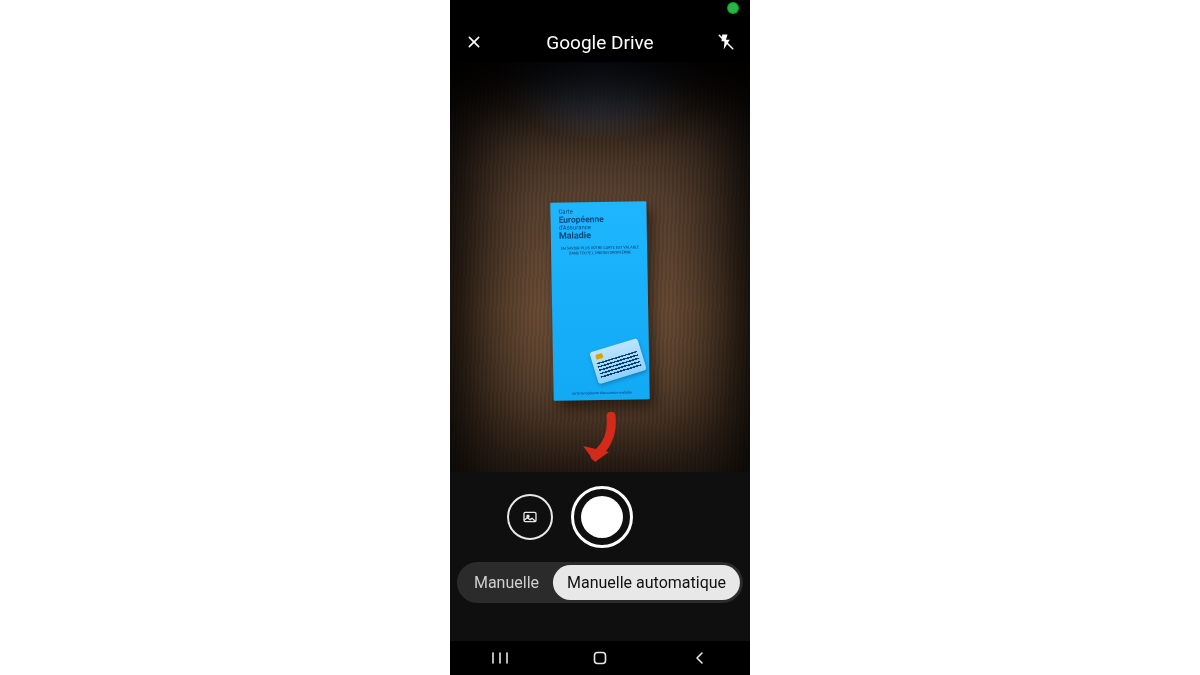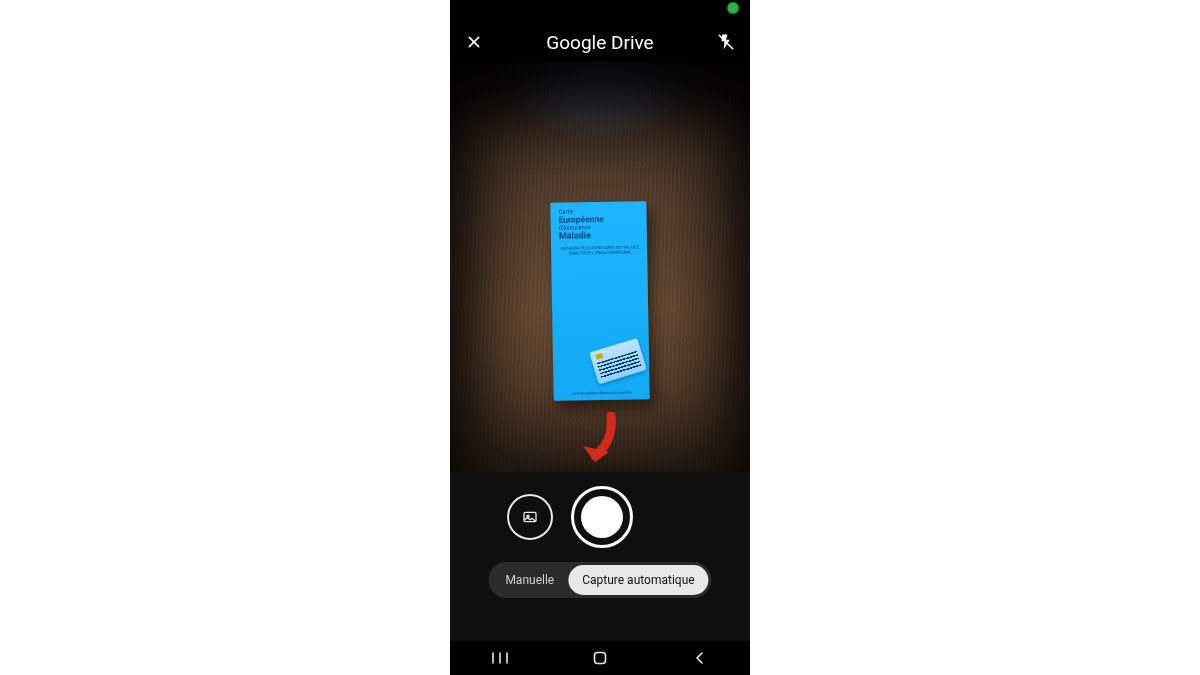"Manuelle" .mode { font-size: 12px -> 16px }
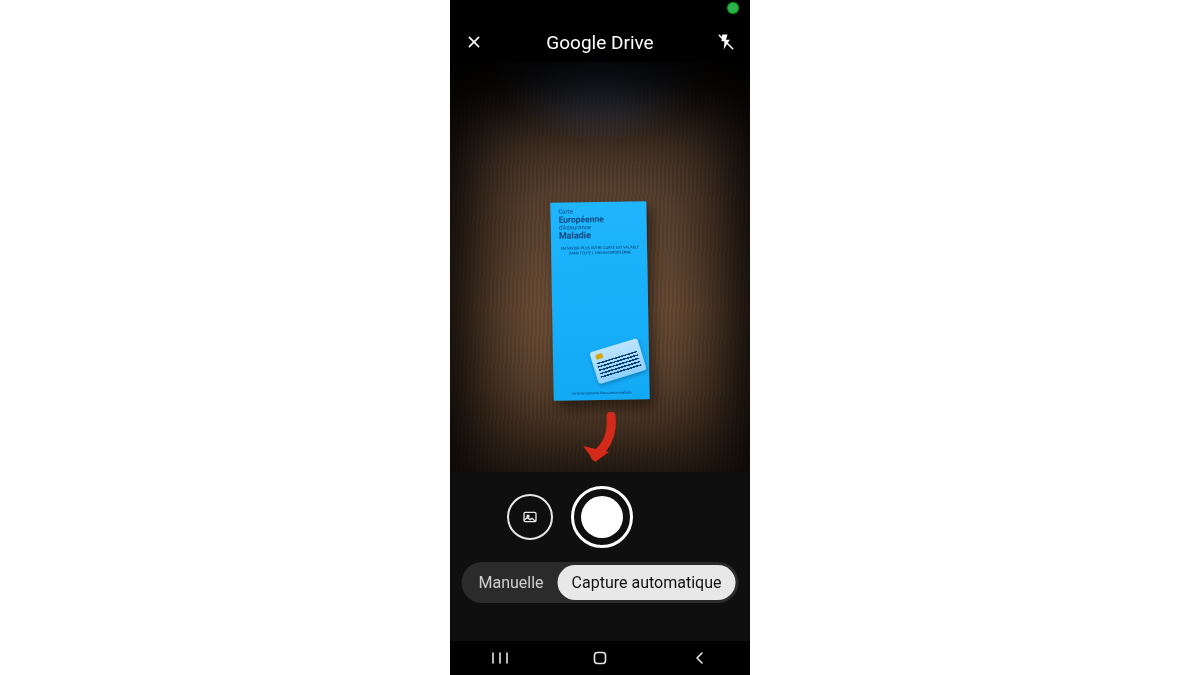"Capture automatique" div.mode { text: Capture -> Manuelle }
